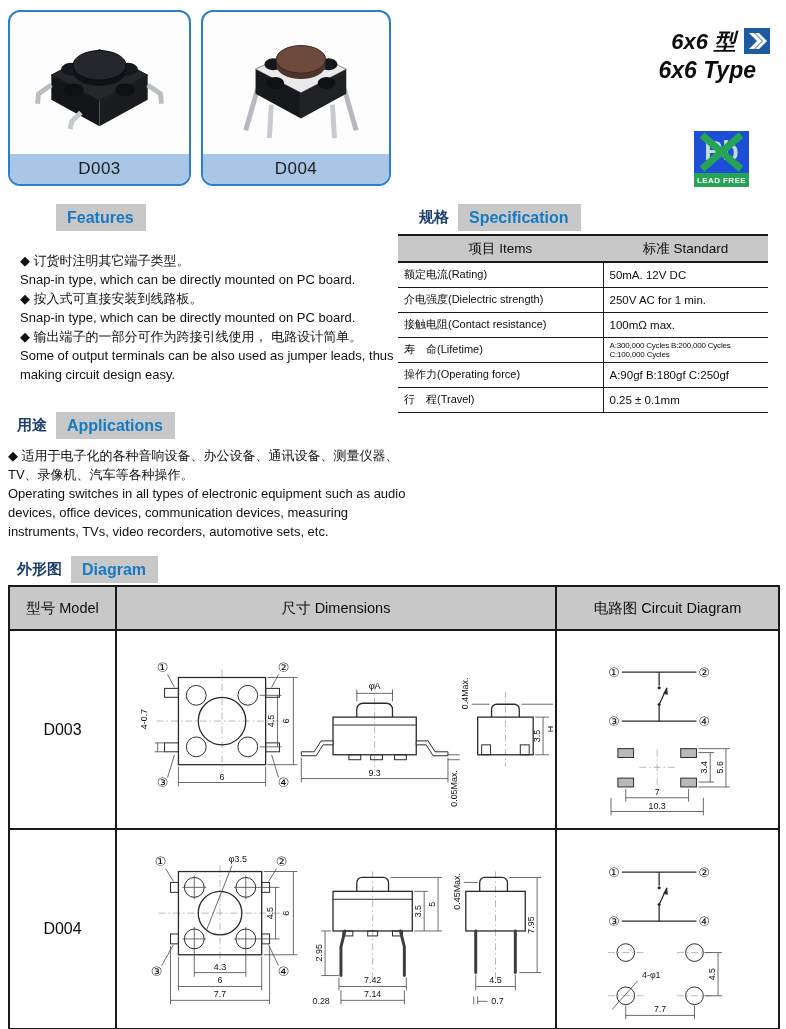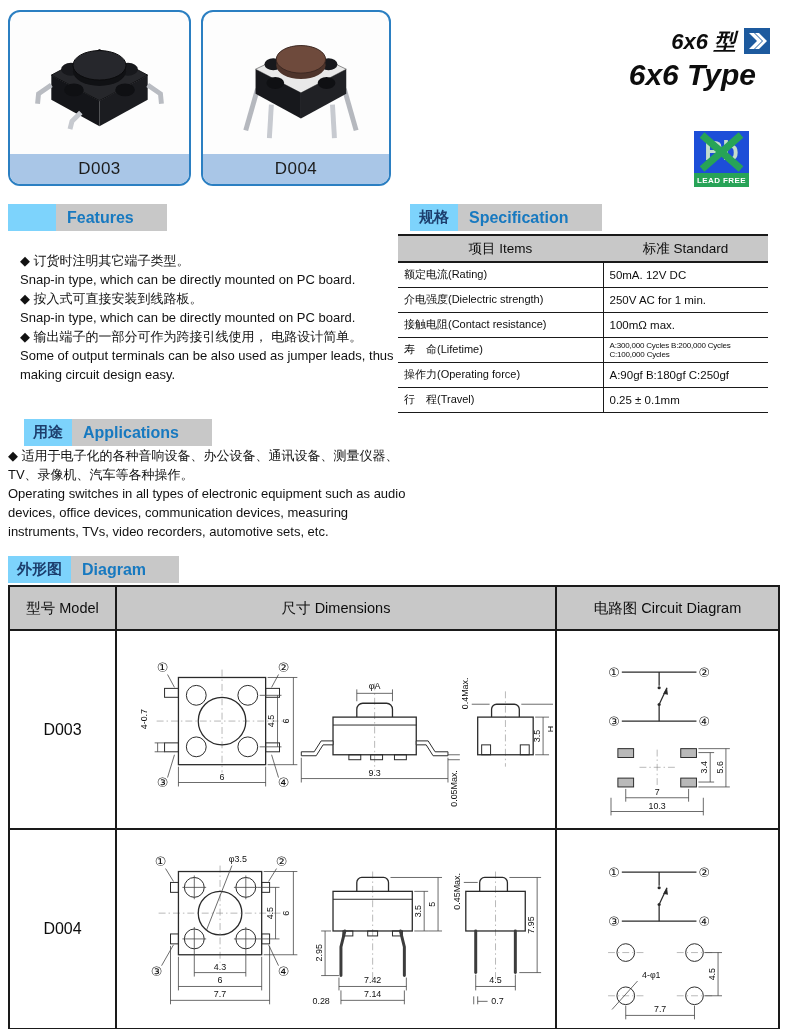"6x6 Type" .type-line2 { font-size: 30px -> 23px }
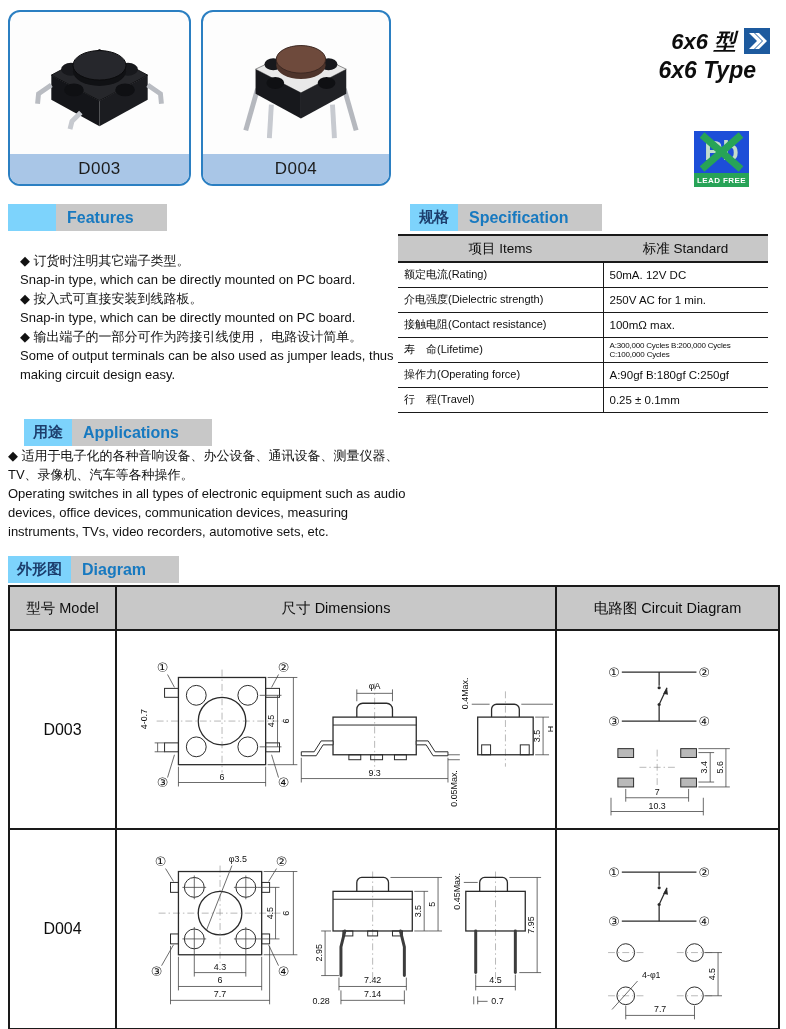"Features" .sec-en { padding: 0 33px 0 11px -> 0 12px 0 11px }
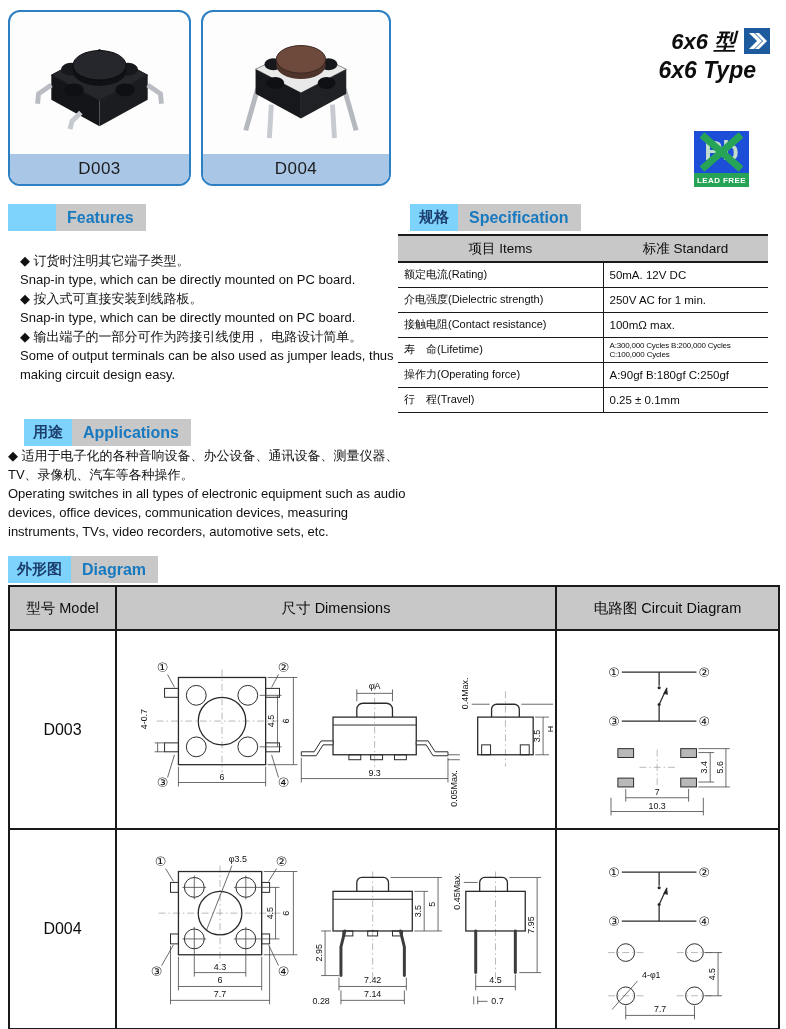"规格" .sec-cn { background: #7dd3fc -> #ffffff }
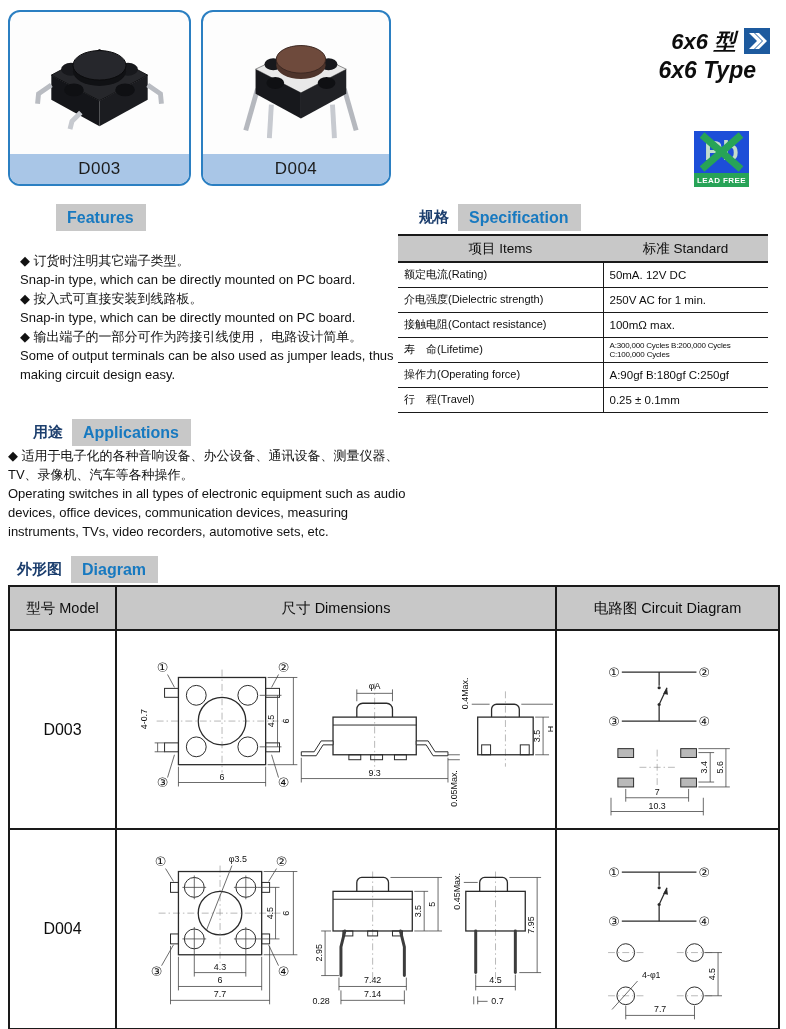"用途" #applications-head { left: 24px -> 8px; margin-top: 7px -> none }
